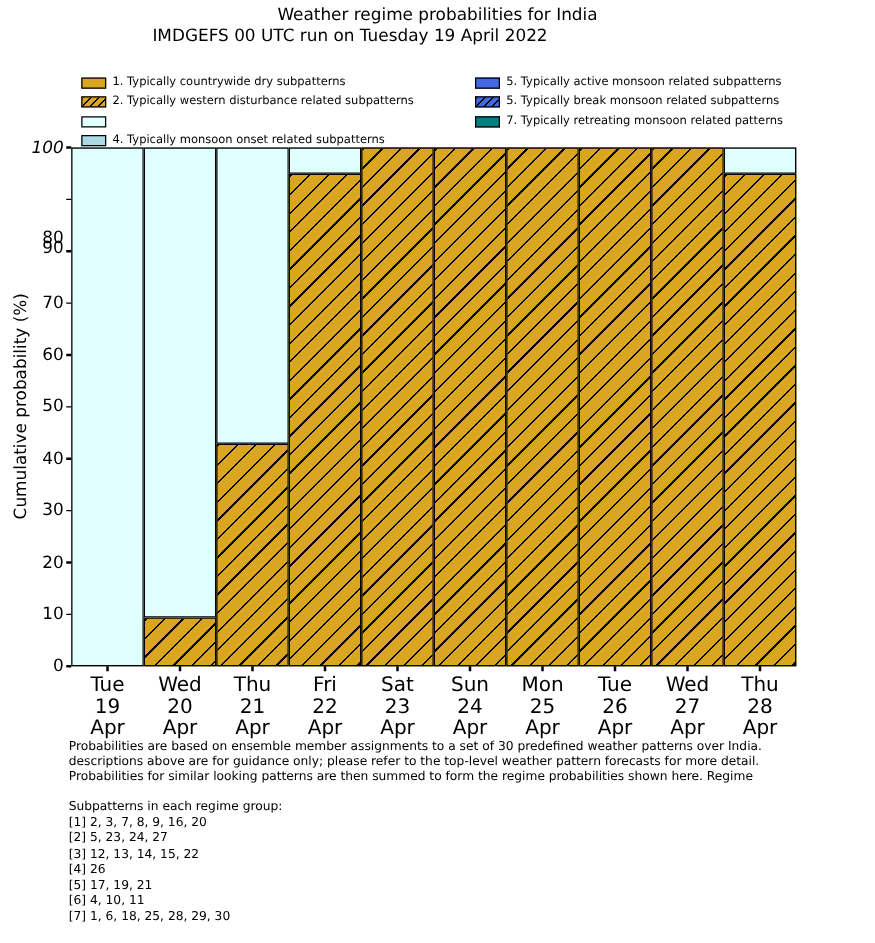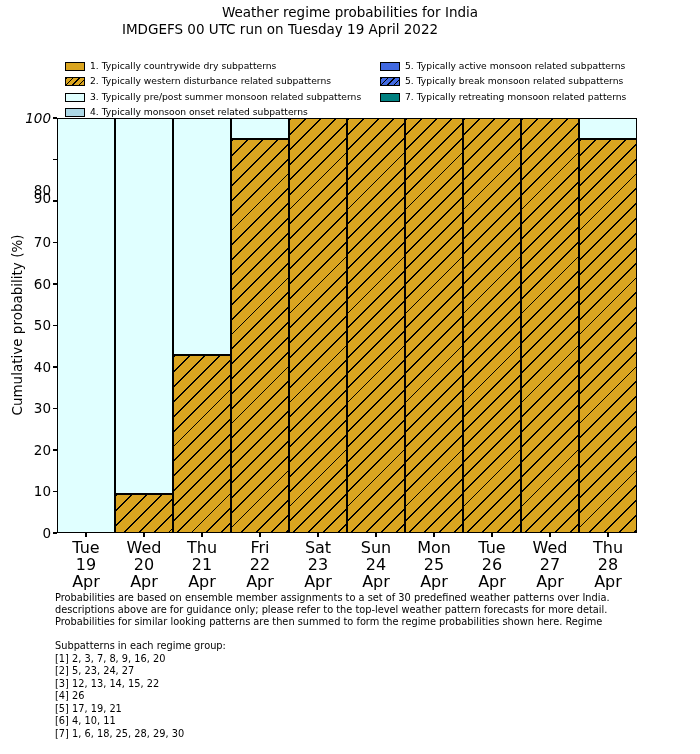"3. Typically pre/post summer monsoon" span.legend-label { html: <span>3. Typically pre/post summer monsoon related subpatterns</span> -> none }
